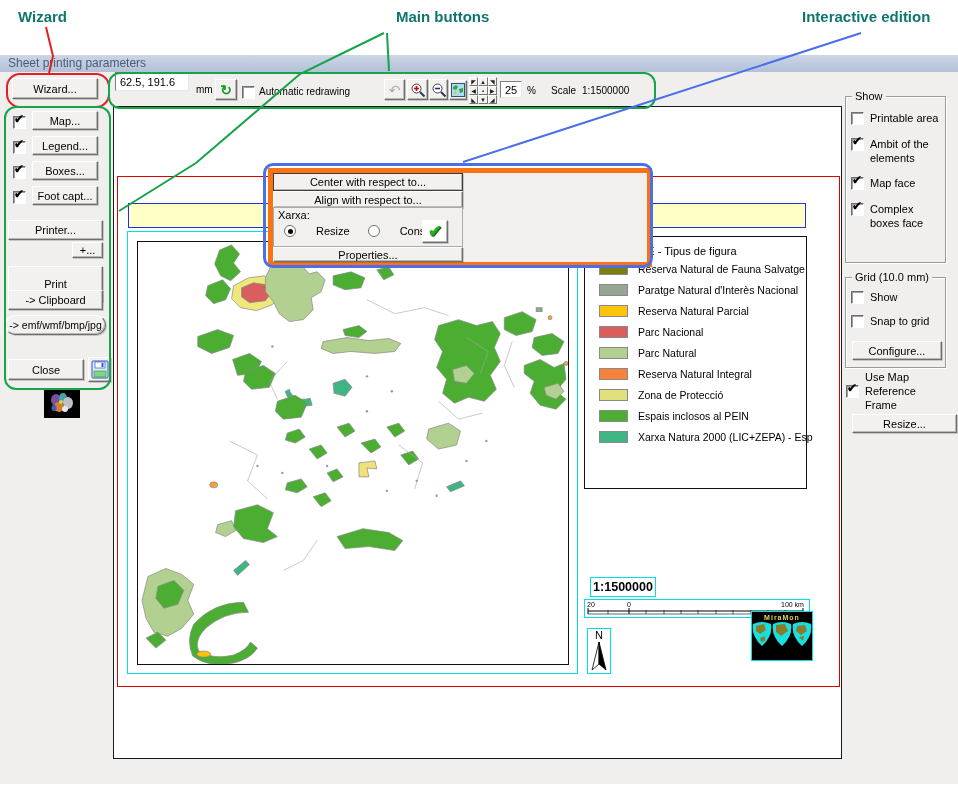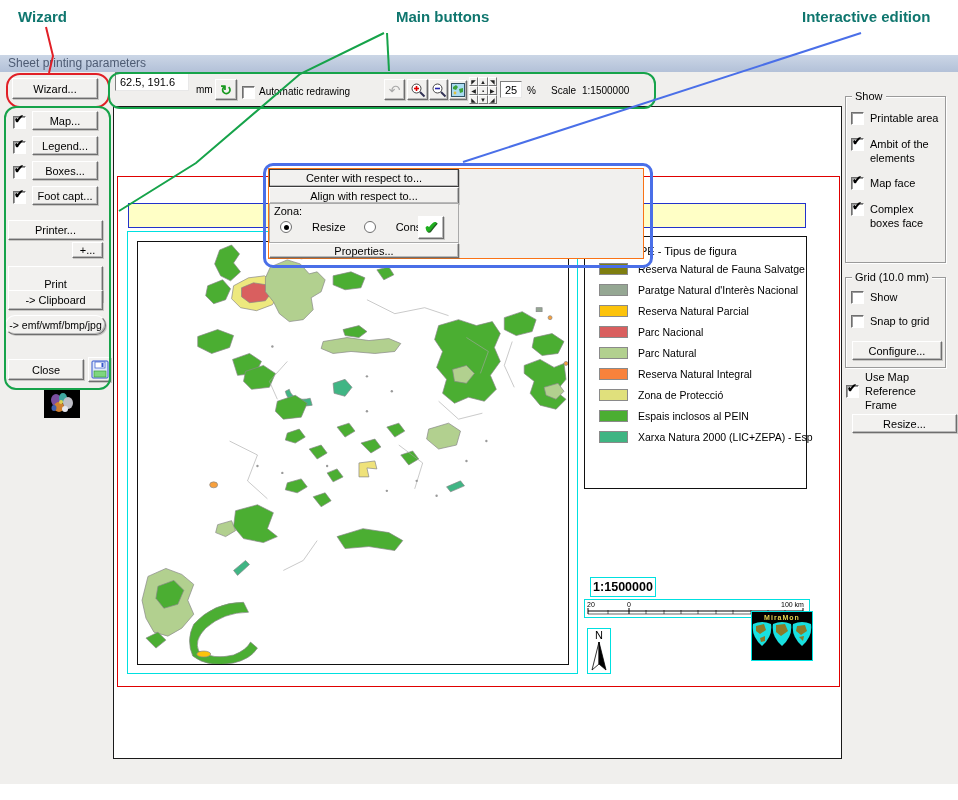"Center with respect to..." .menu { border: 1px solid #f97316 -> 5px solid #f97316 }
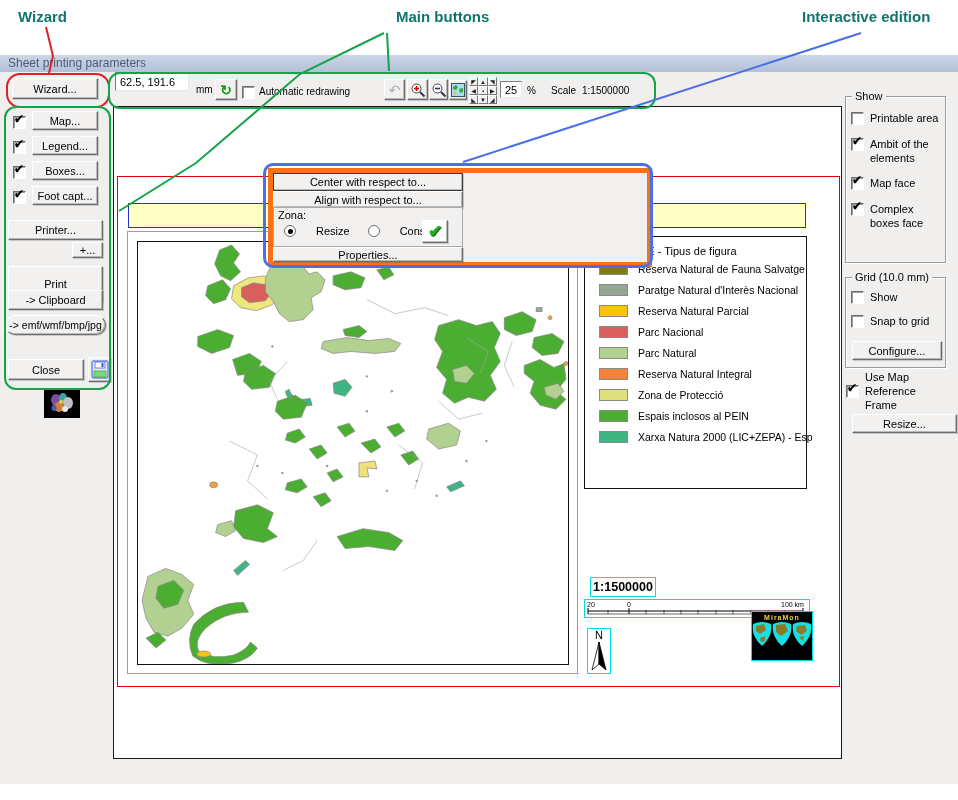"Zona:" div { text: Zona -> Xarxa }
